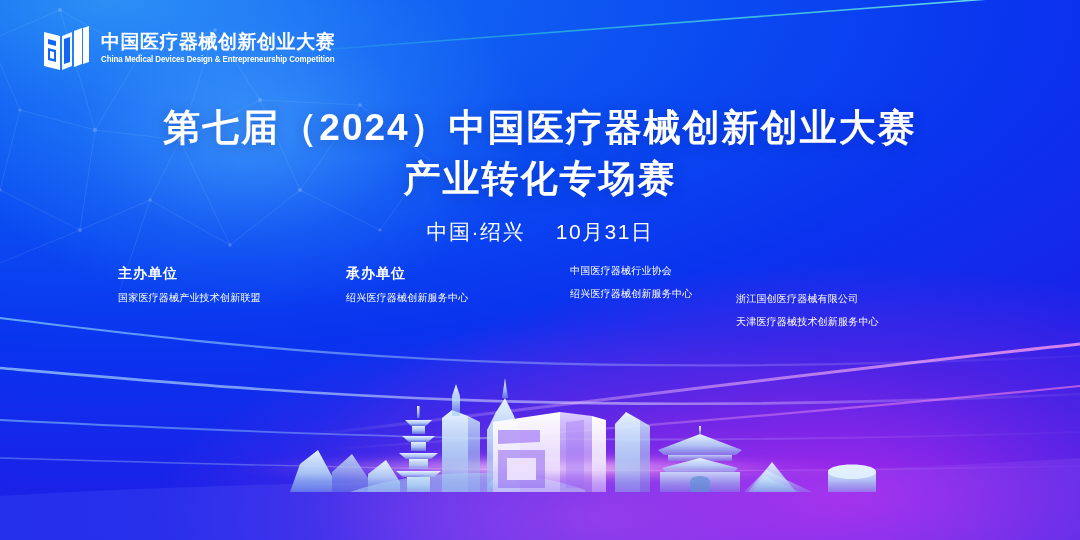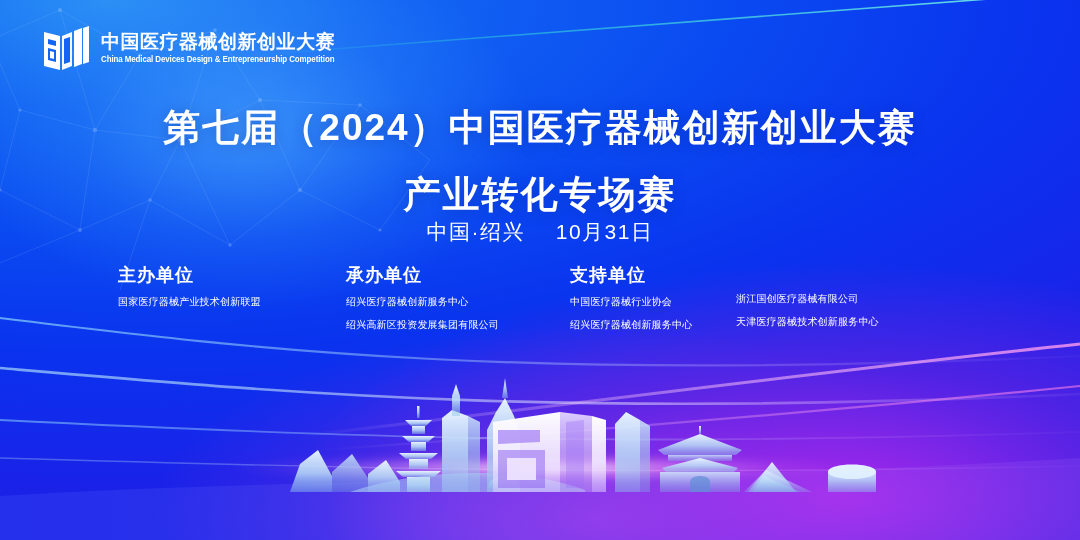"产业转化专场赛" .title-sub { margin-top: 20px -> 4px }
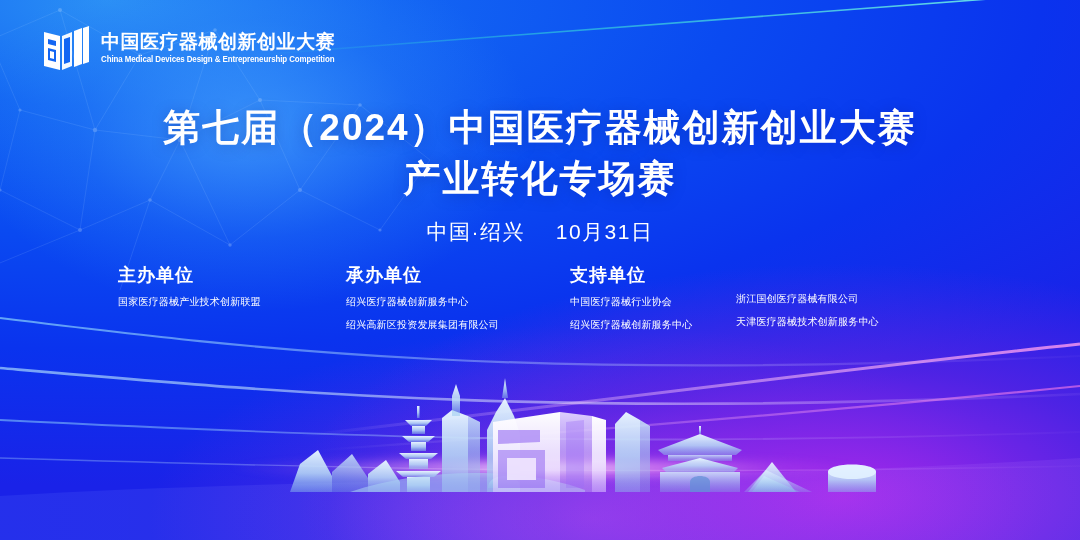"主办单位" .org-head { font-size: 18px -> 14px }
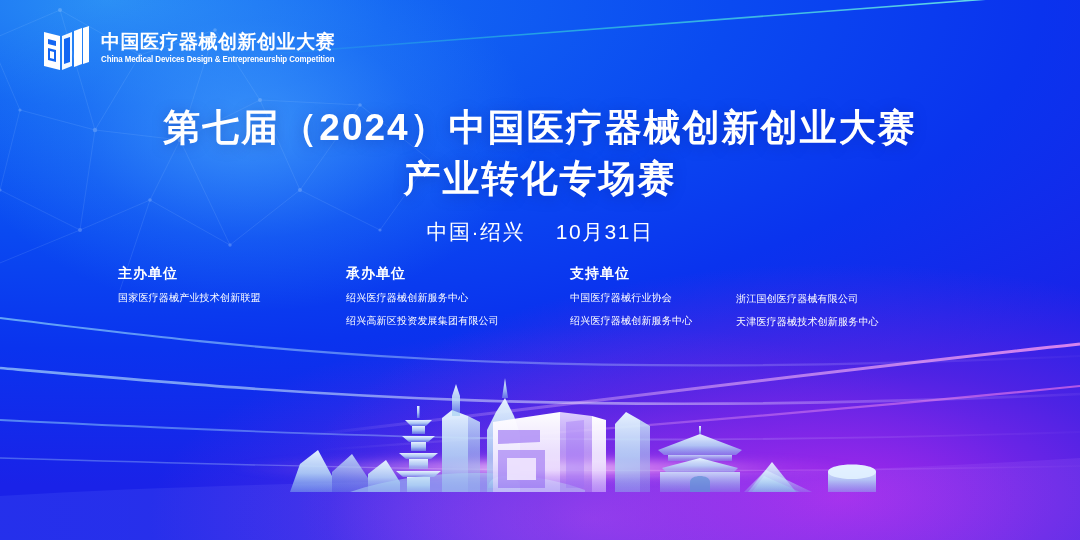"支持单位" div.org-head { html: <div>支持单位</div> -> none }
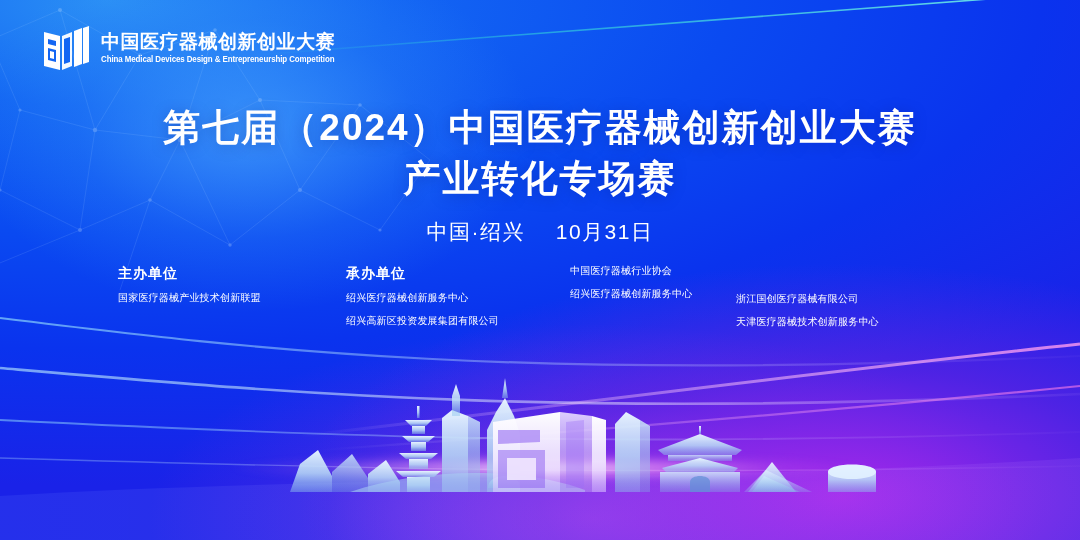"绍兴高新区投资发展集团有限公司" div.org-item { html: <div>绍兴高新区投资发展集团有限公司</div> -> none }
